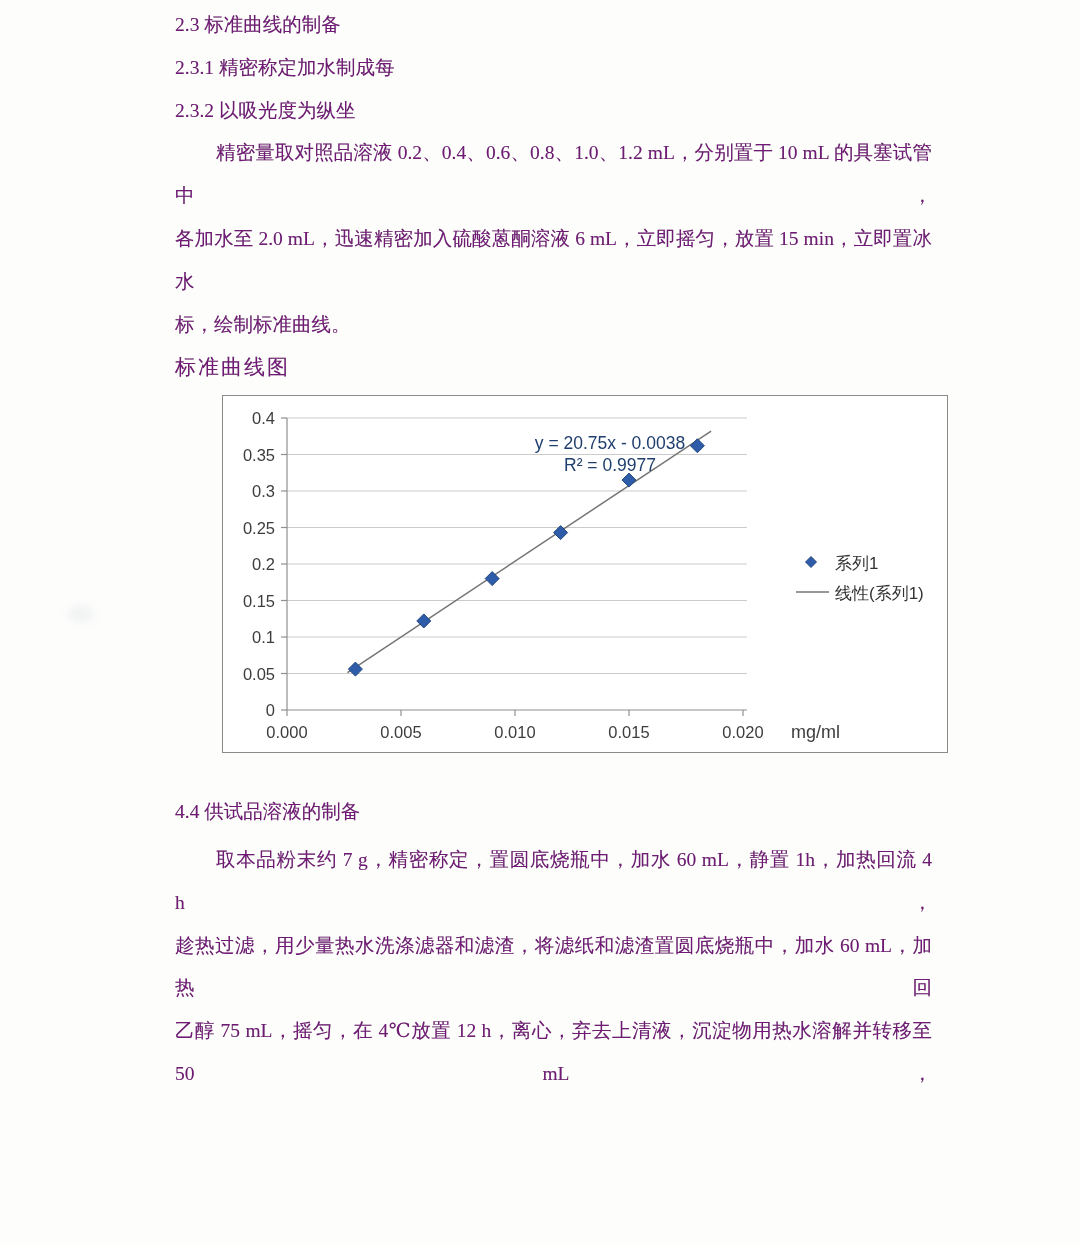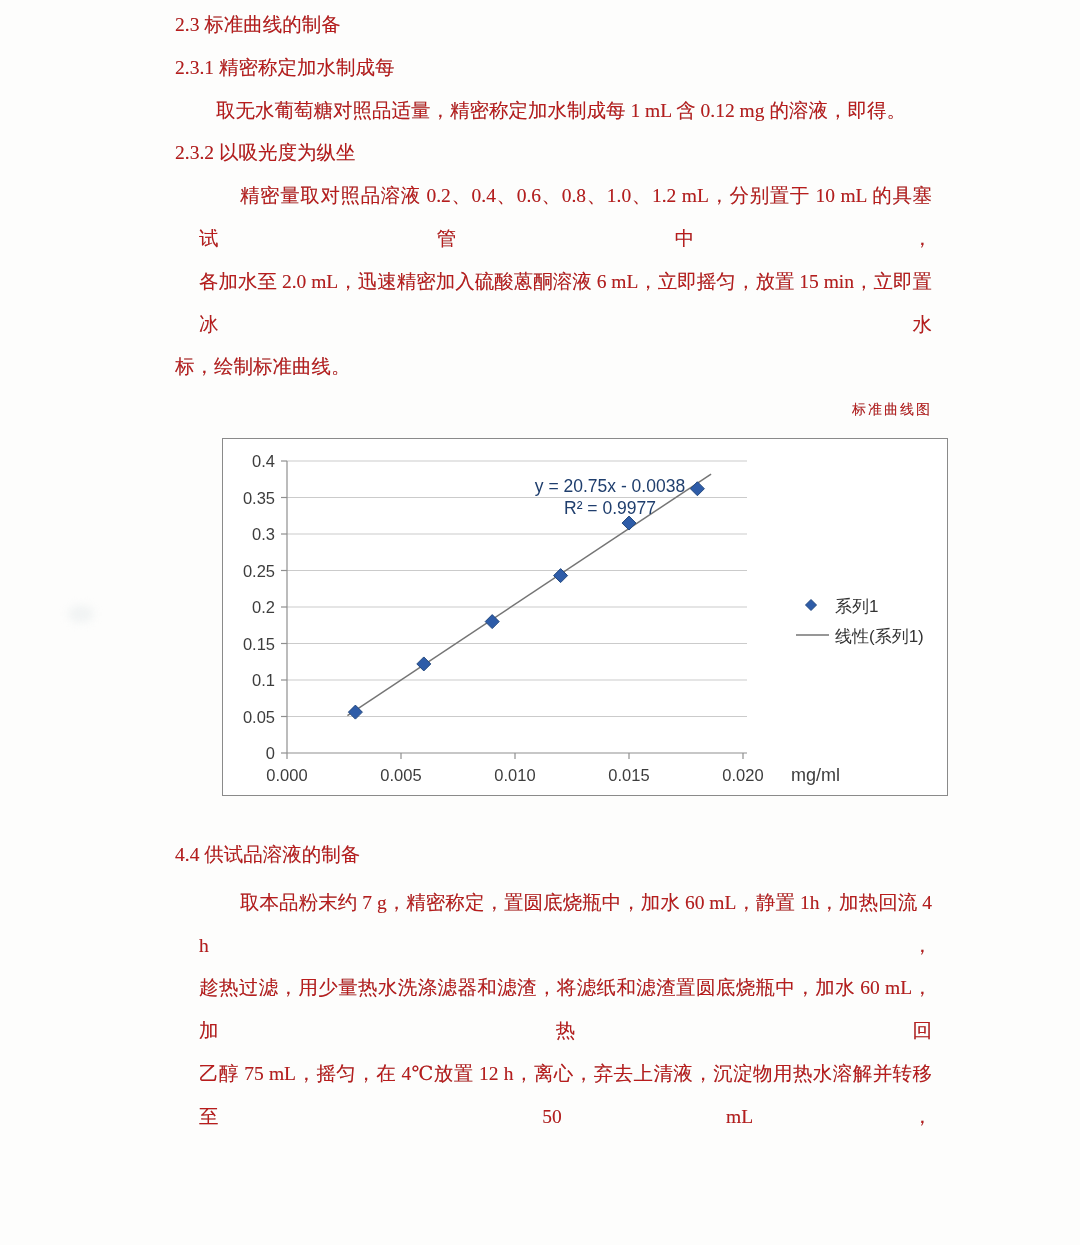"2.3 标准曲线的制备" .line { color: #b91c1c -> #701a75 }
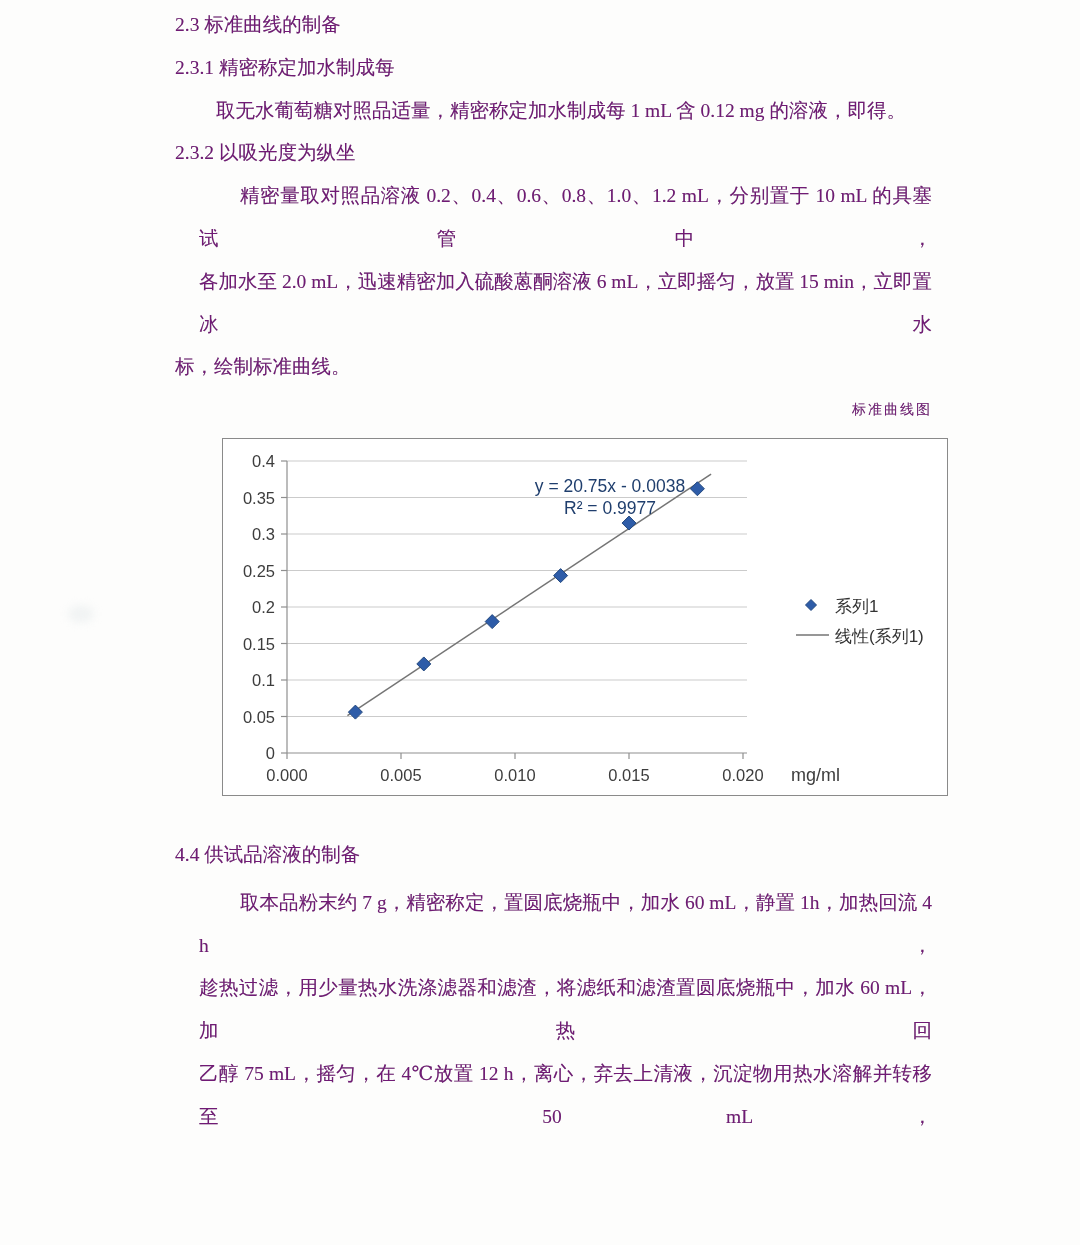"取无水葡萄糖对照品适量，精密称定加水制成每 1 mL 含 0.12" div.line { html: <div><span>取无水葡萄糖对照品适量，精密称定加水制成每 1 mL 含 0.12 mg 的溶液，即得。</span></div> -> none }
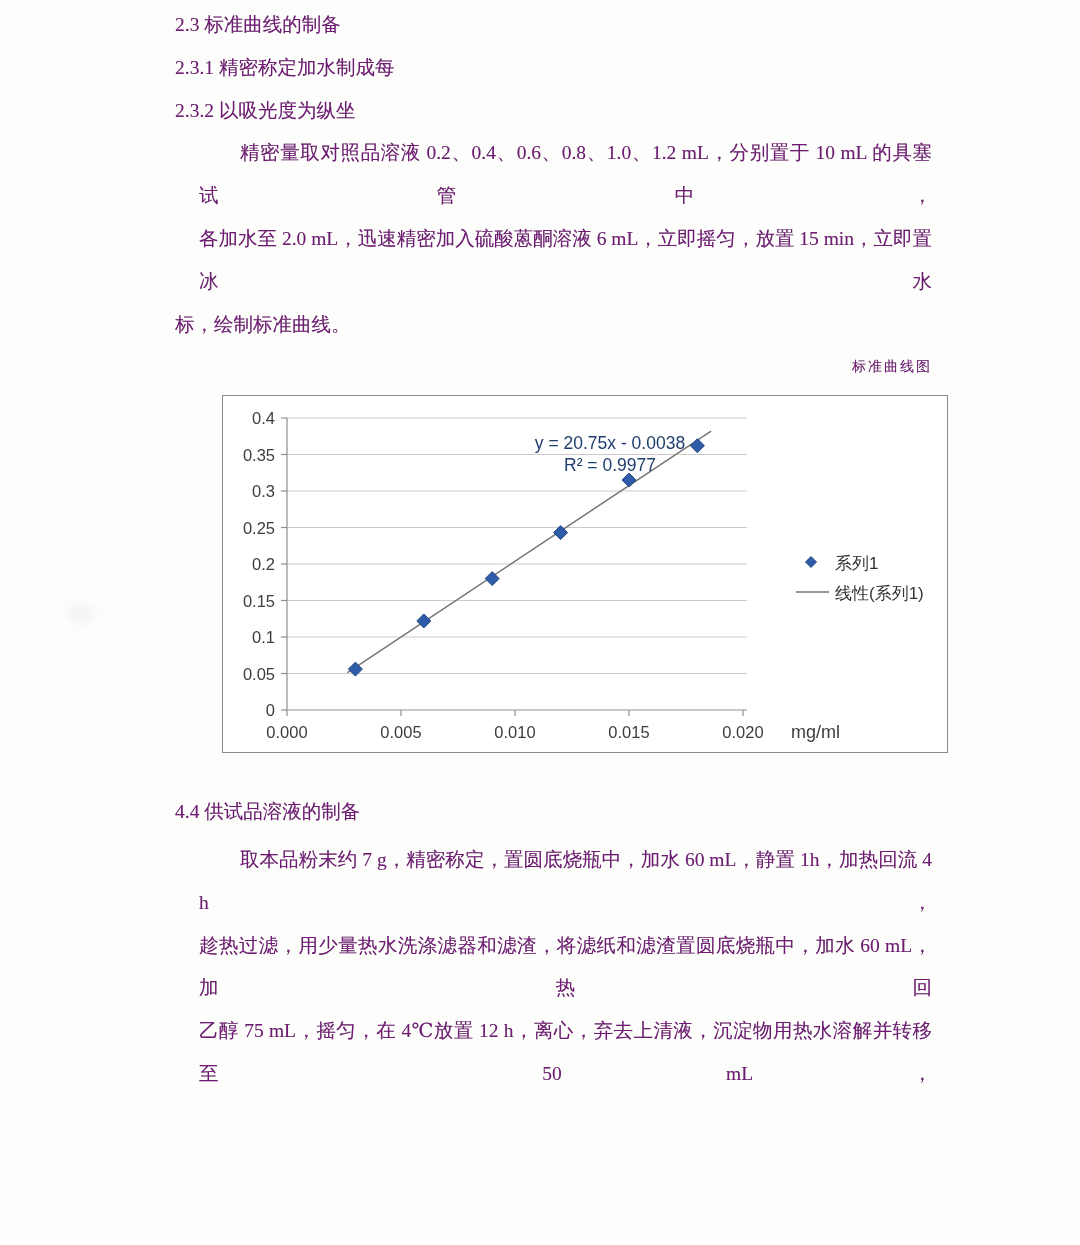"精密量取对照品溶液 0.2、0.4、0.6、0.8、1.0、1.2" .fill { margin-left: 24px -> none }
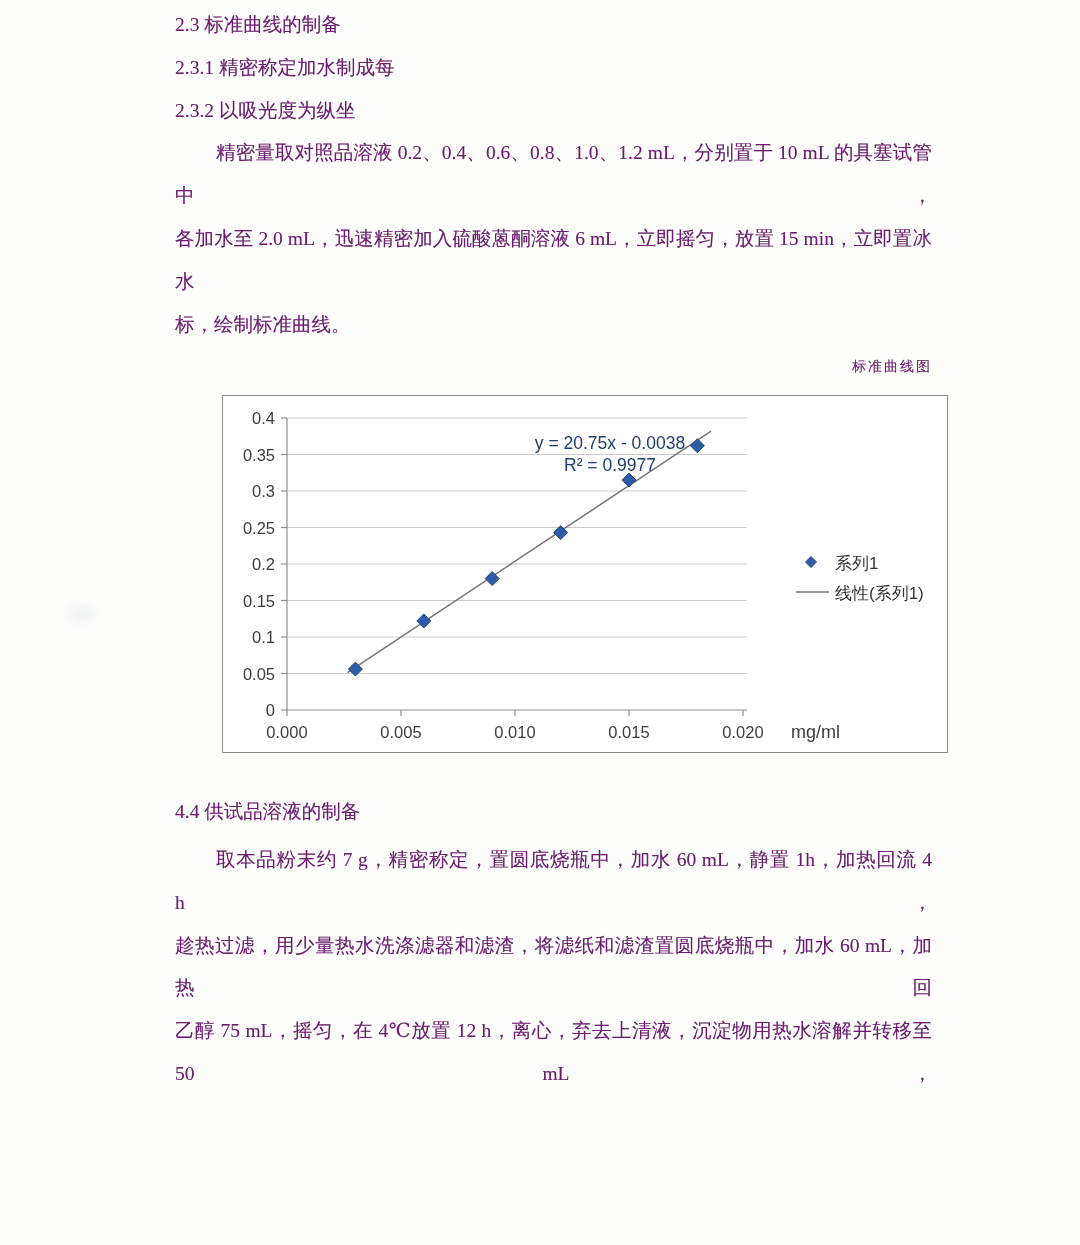"标准曲线图" .center { font-size: 14px -> 21px; text-align: right -> left }
